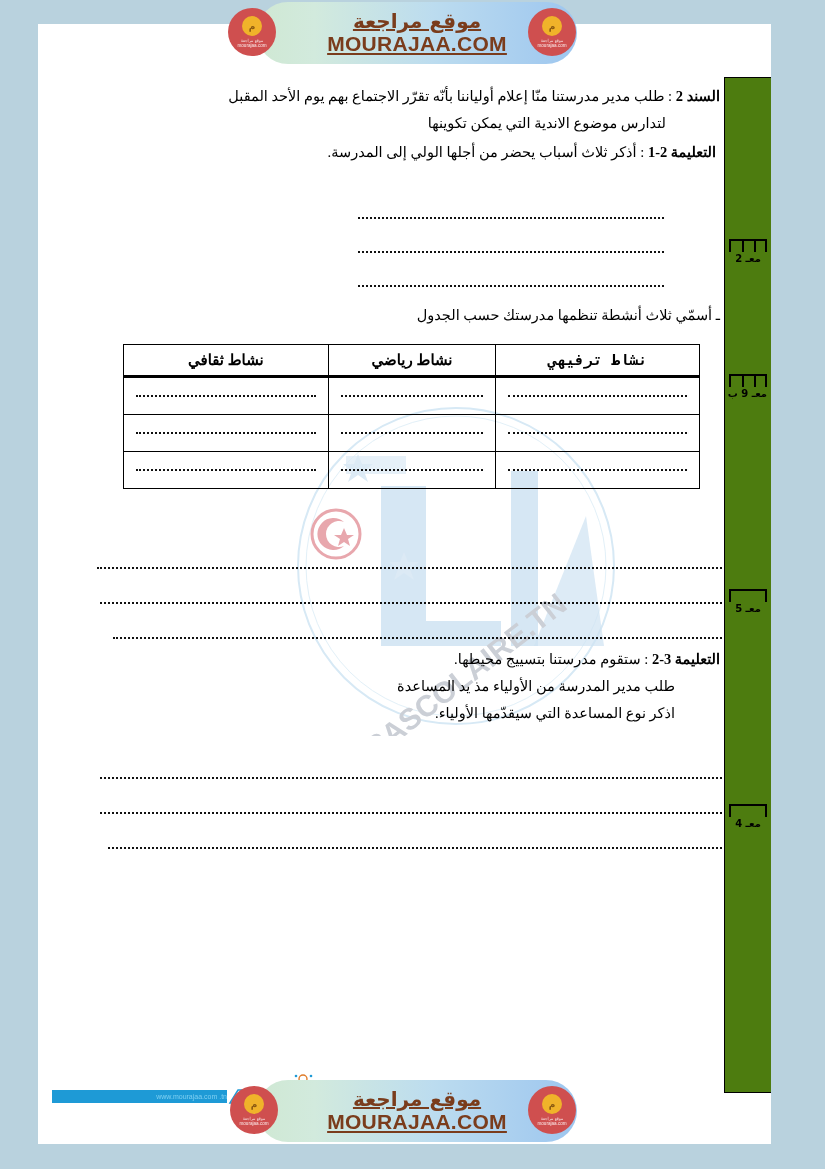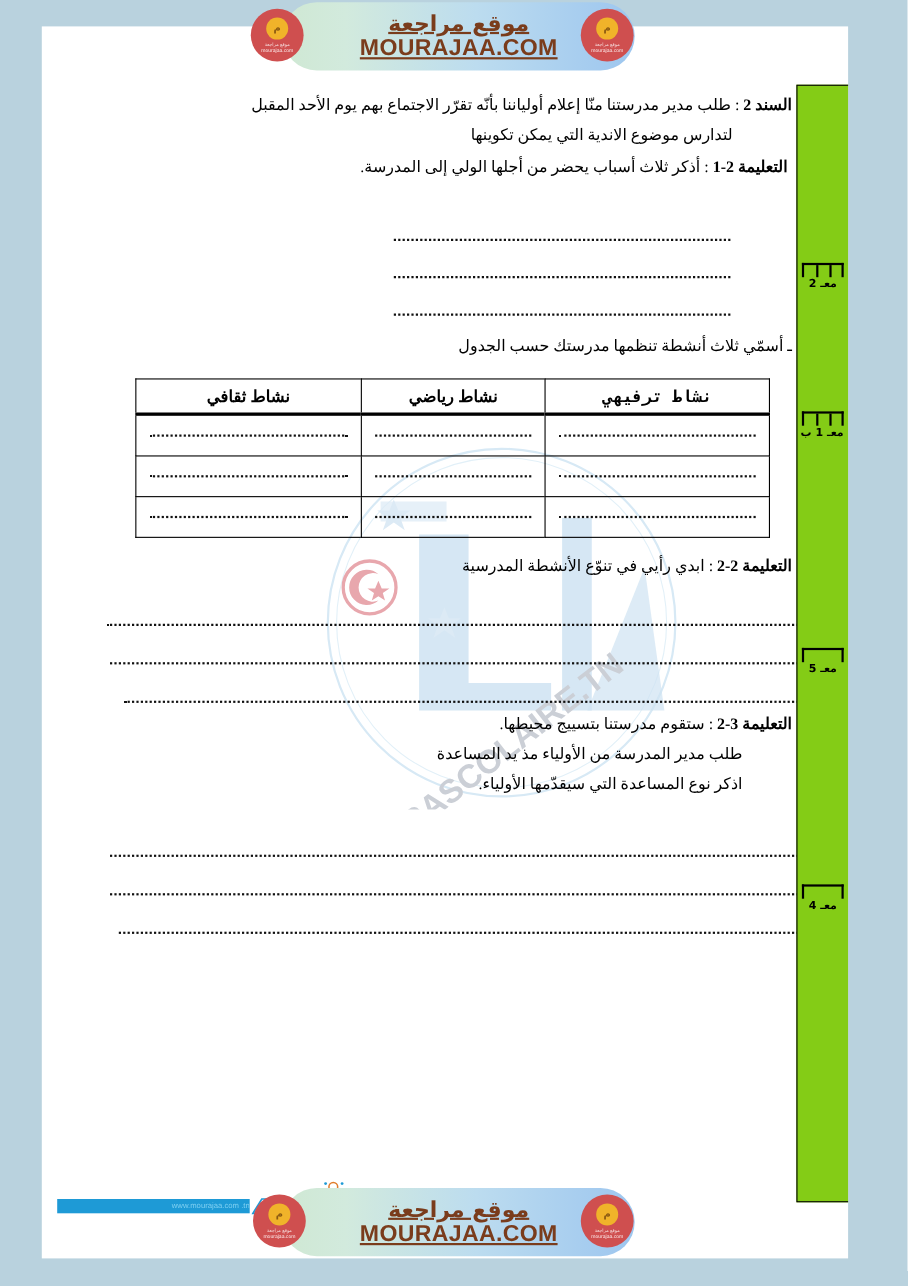"معـ 2" #grading-column { background: #84cc16 -> #4d7c0f }
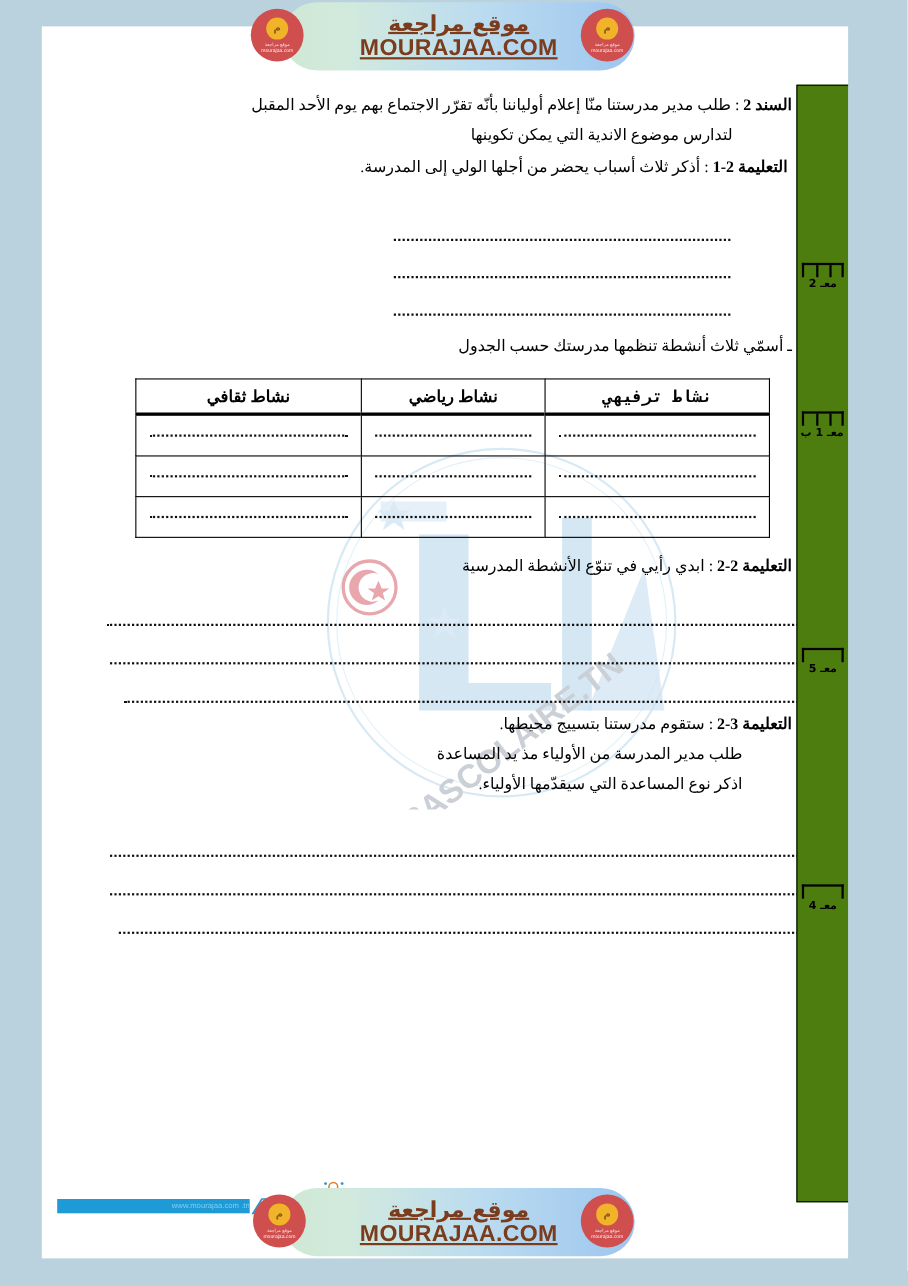"معـ 1 ب" div.grade-label { text: 1 -> 9 }
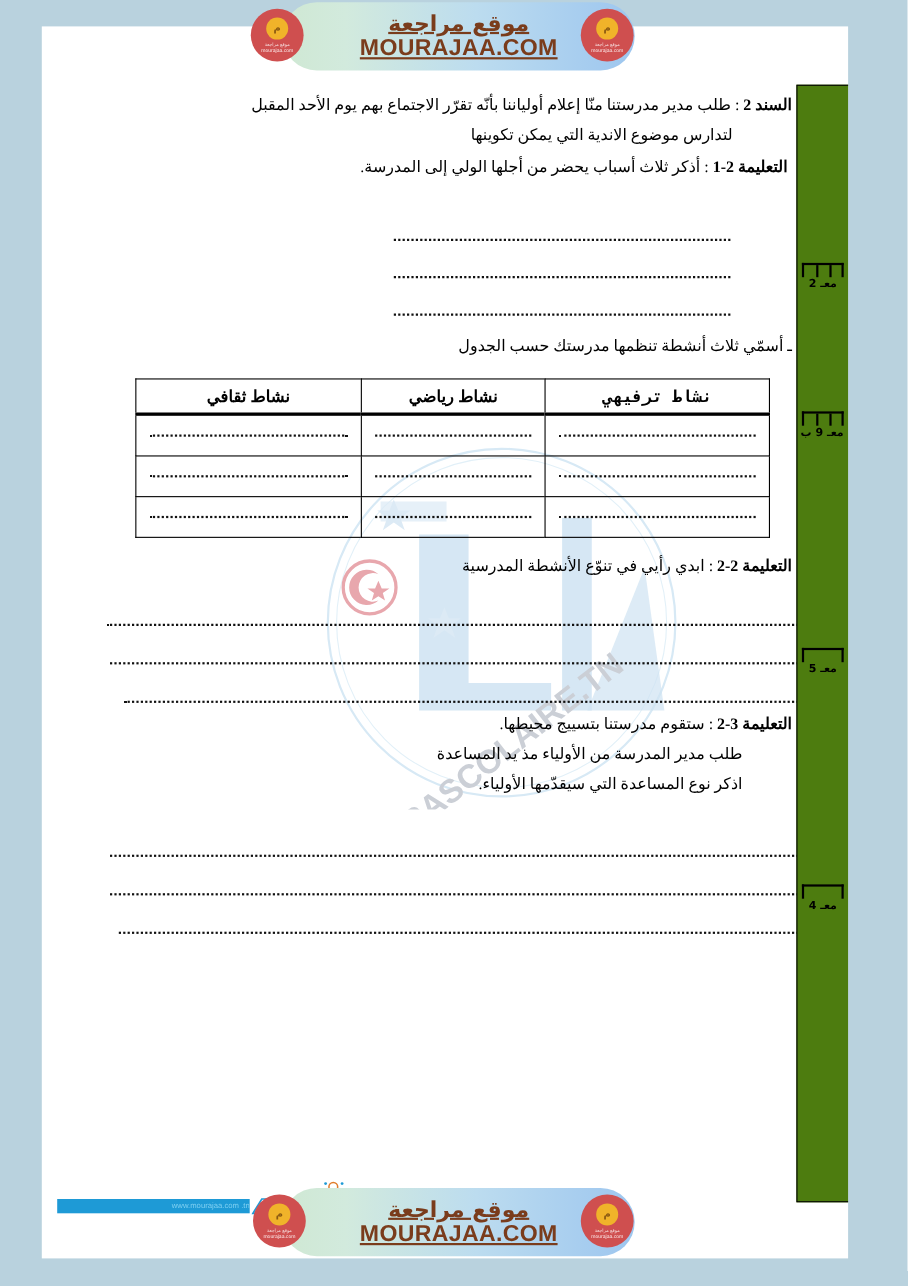"التعليمة 2-2 : ابدي رأيي" div.txt { html: <div> <span>التعليمة 2-2</span><span> : </span><span>ابدي رأيي في تنوّع الأنشطة المدرسية</span> </div> -> none }
